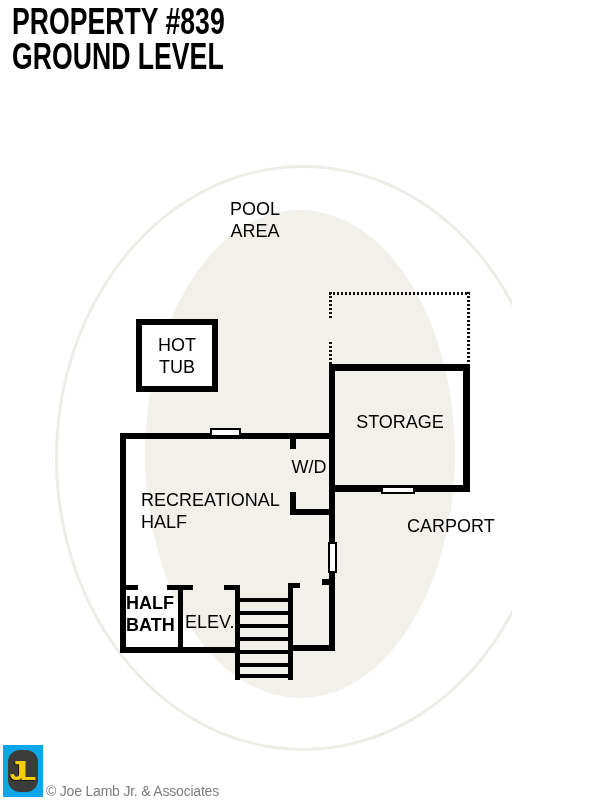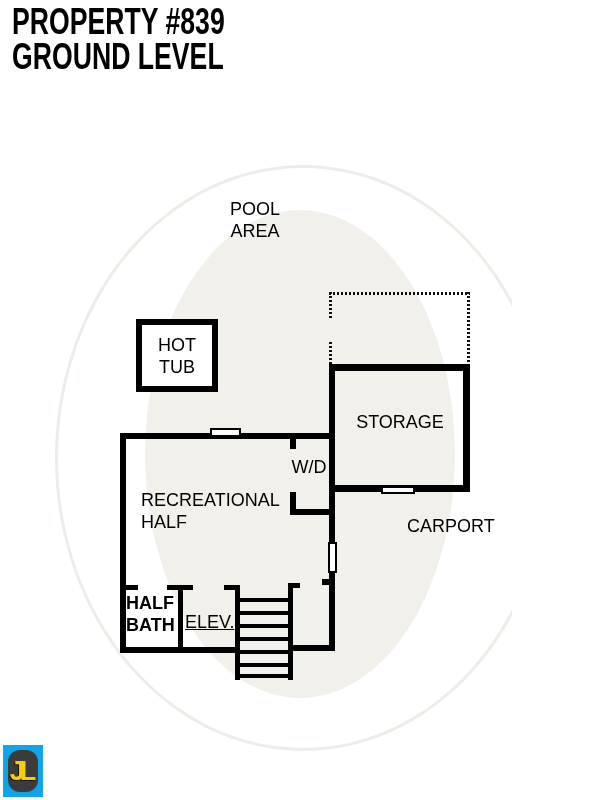"ELEV." #lbl-elev { text-decoration: underline -> none }
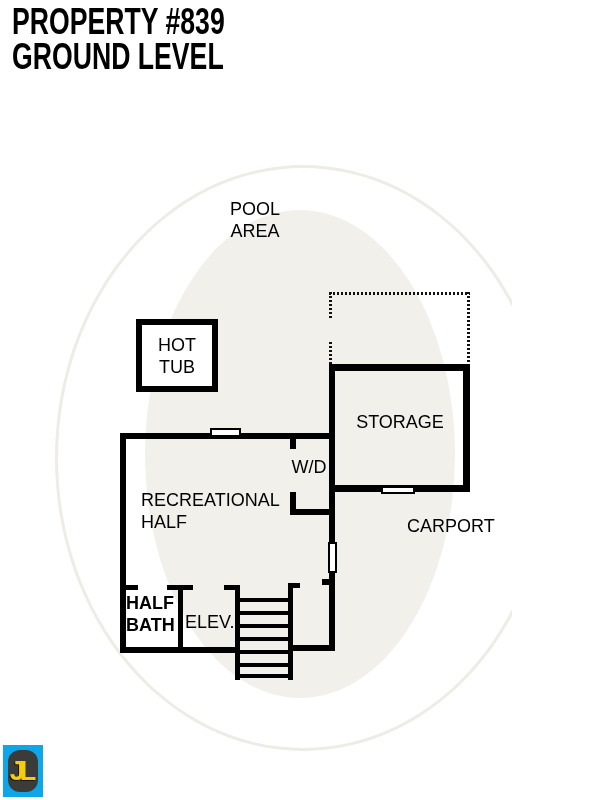"© Joe Lamb Jr. &" div { html: none -> <div>© Joe Lamb Jr. &amp; Associates</div> }
